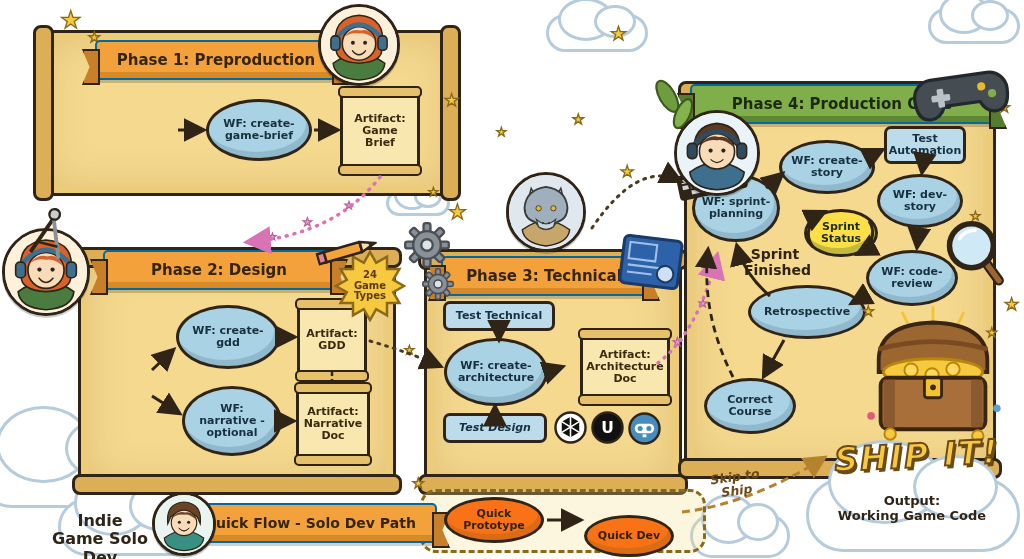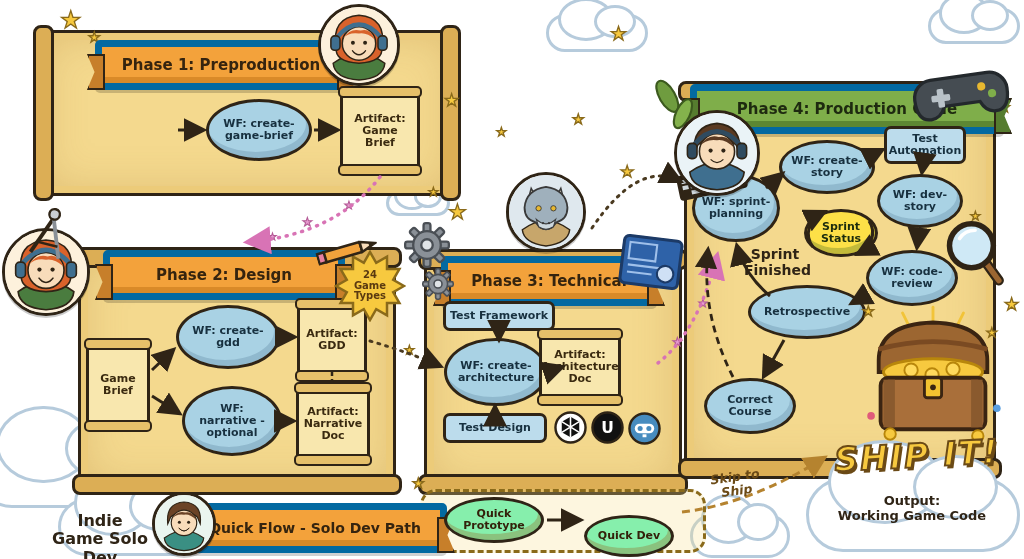"Phase 1: Preproduction" .banner { border: 7px solid #0369a1 -> 2px solid #0369a1 }
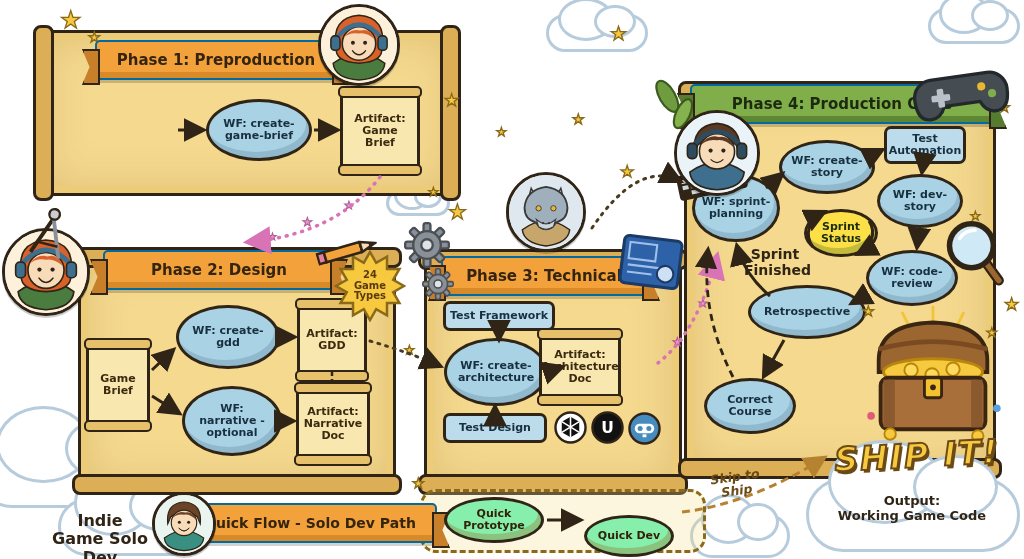"Test Framework" span { text: Framework -> Technical }
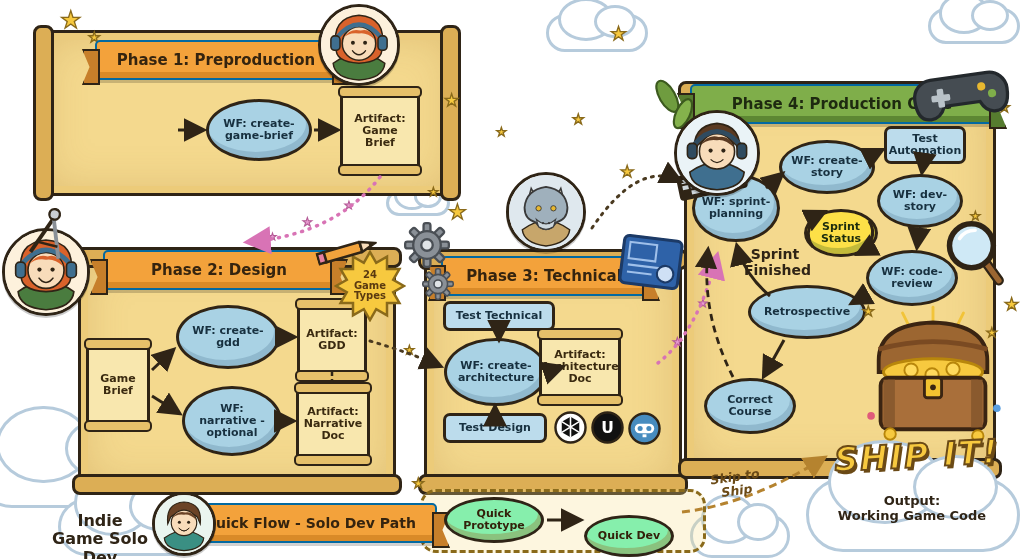"Artifact: Architecture Doc" div.n-scroll { left: 539px -> 580px; width: 82px -> 90px }
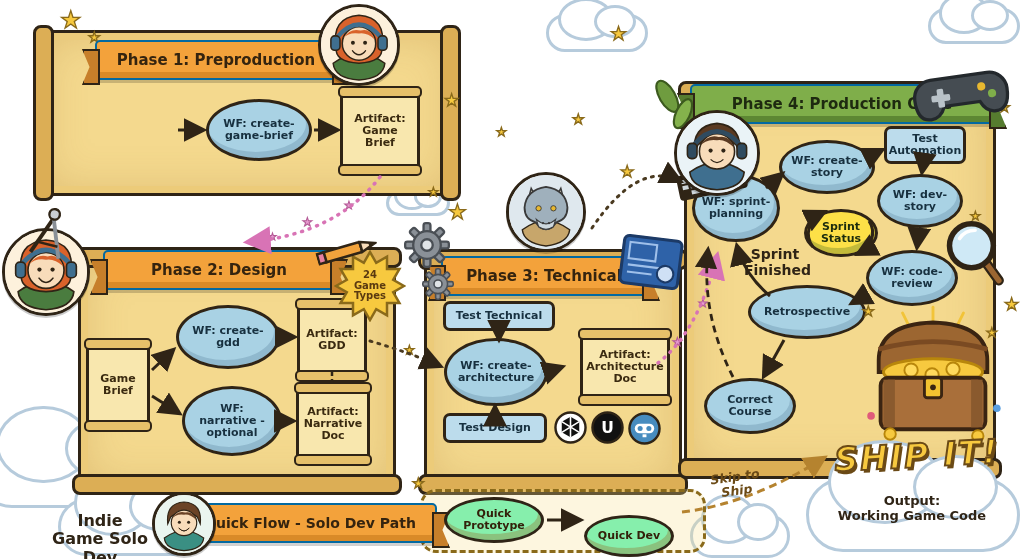"Game Brief" div.n-scroll { html: <div> <span>Game Brief</span> </div> -> none }
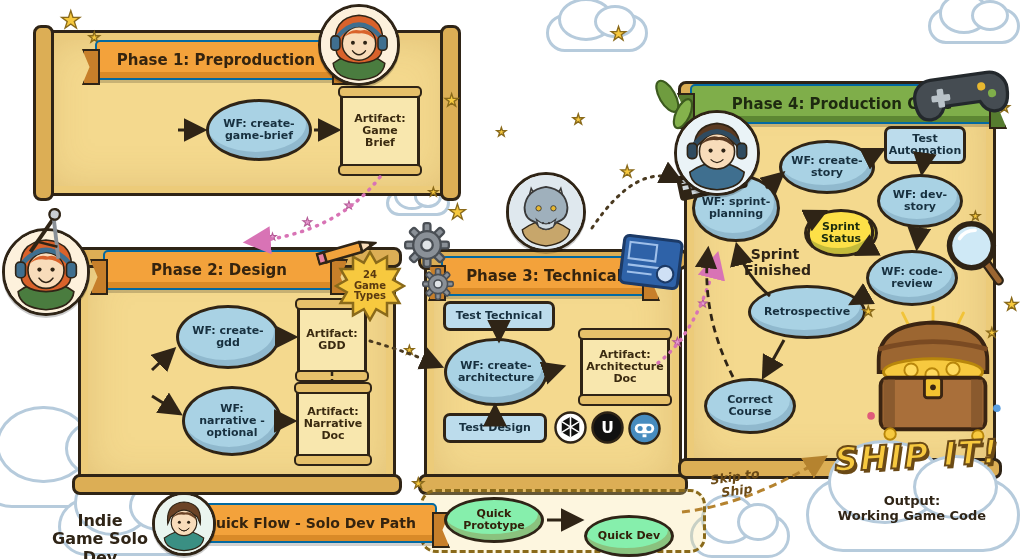"Test Design" div.n-rect { font-style: none -> italic }
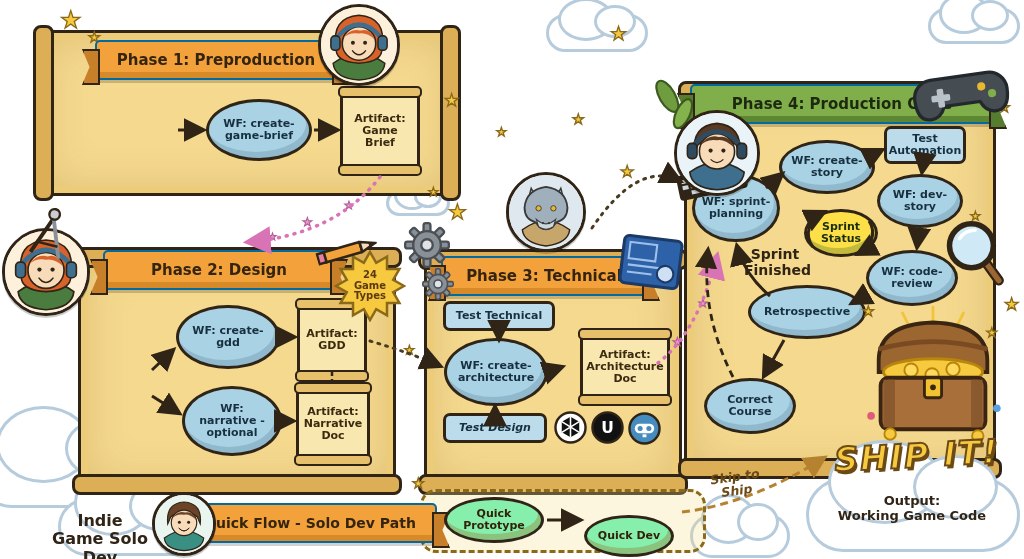"Quick Prototype" .n-ell.orange { background: #86efac -> #f97316 }
